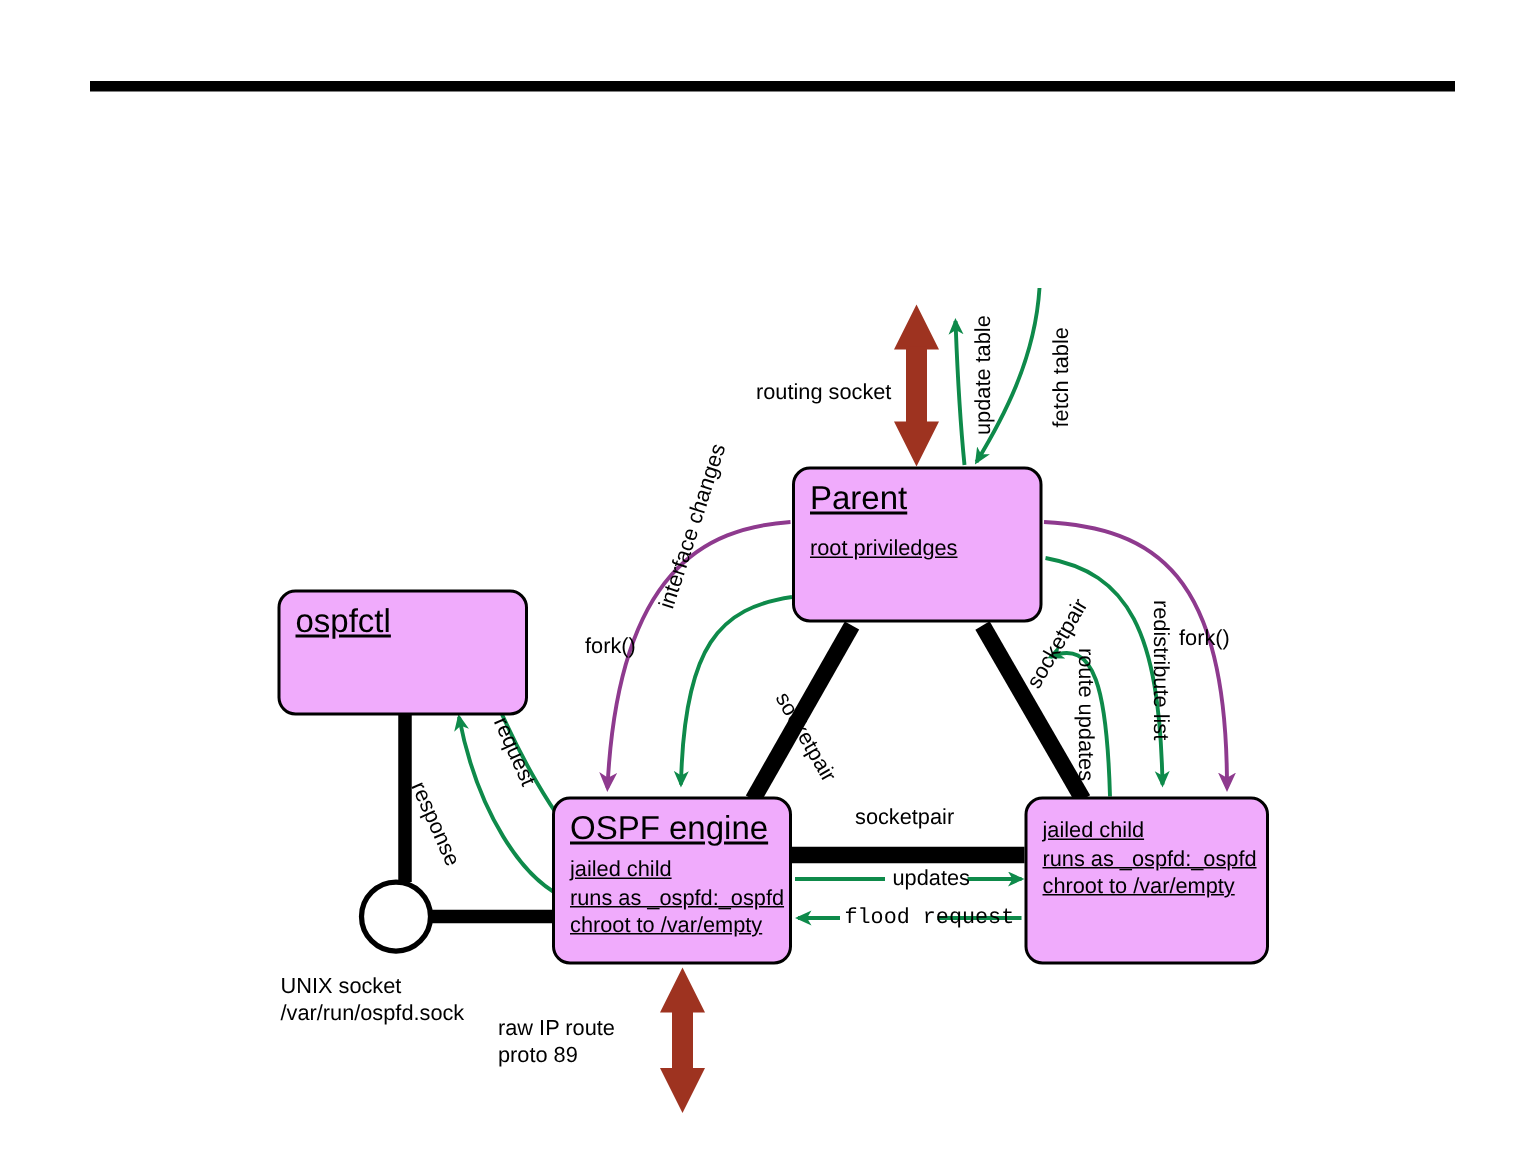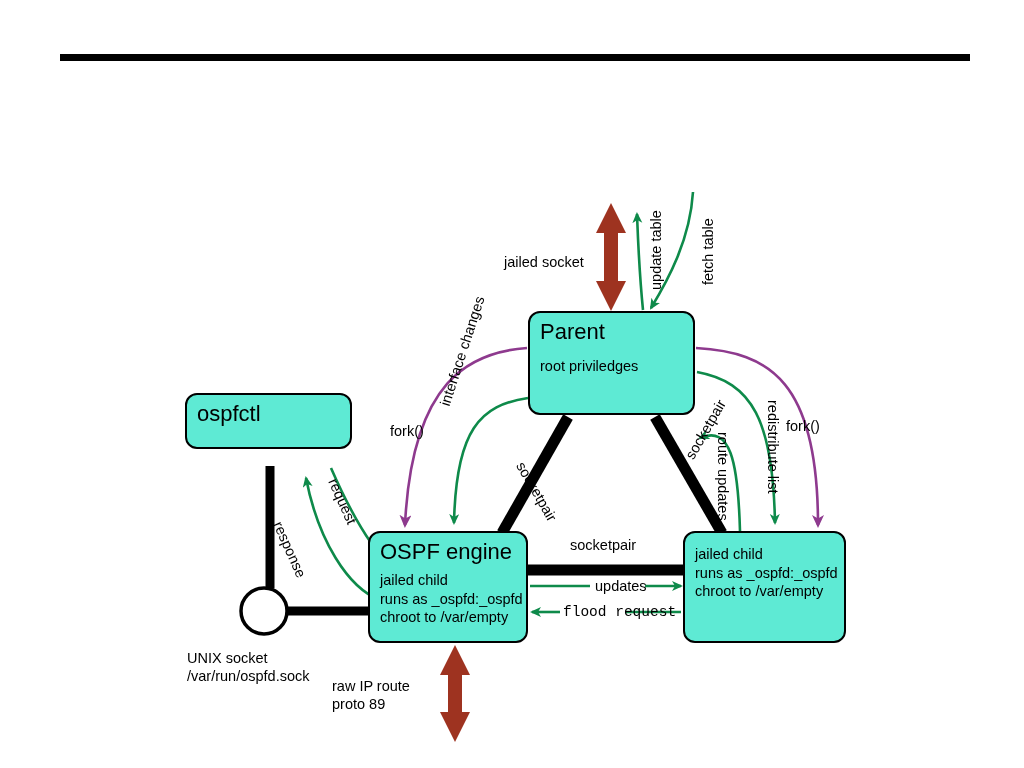"jailed socket" div.lbl { text: jailed -> routing }
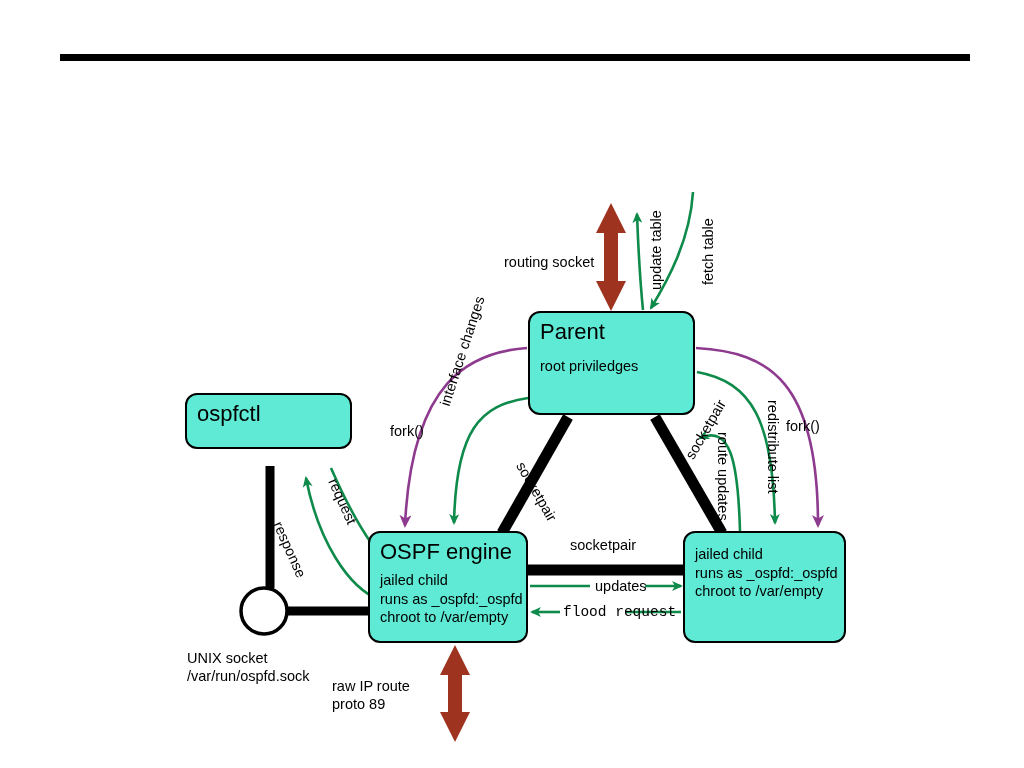"Parent" .node { background: #5eead4 -> #f0abfc; text-decoration: none -> underline }
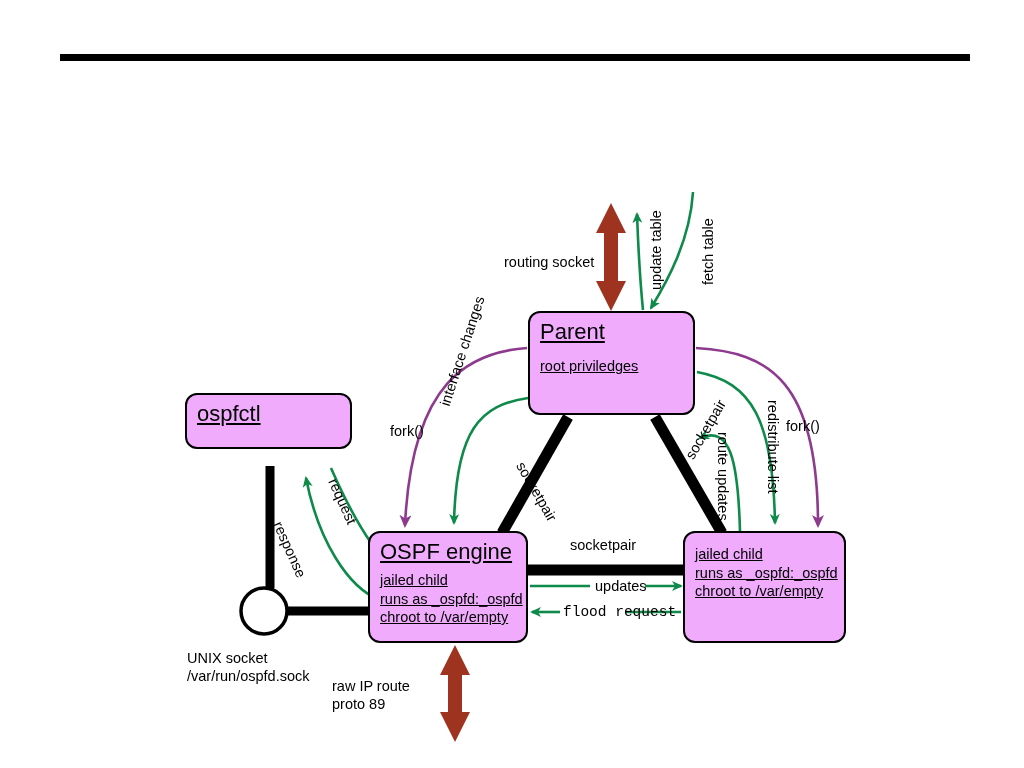"ospfctl" #node-ospfctl { height: 56px -> 84px }
